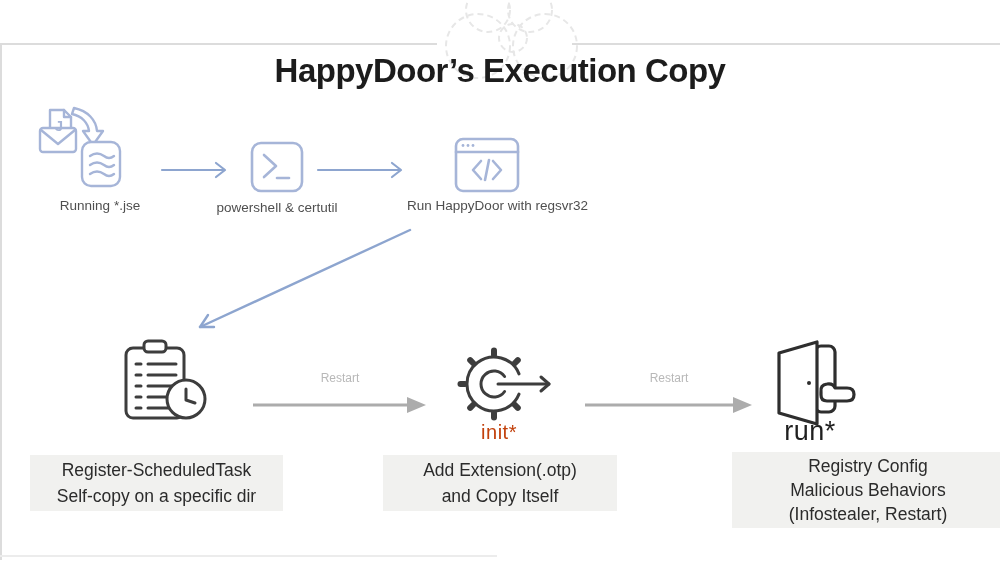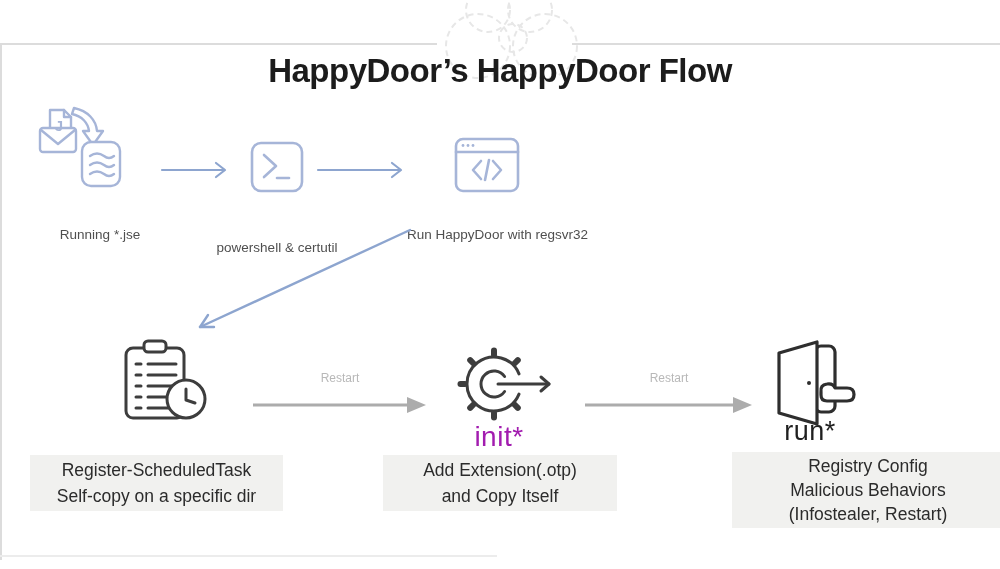"HappyDoor’s HappyDoor Flow" div.abs { text: HappyDoor Flow -> Execution Copy }
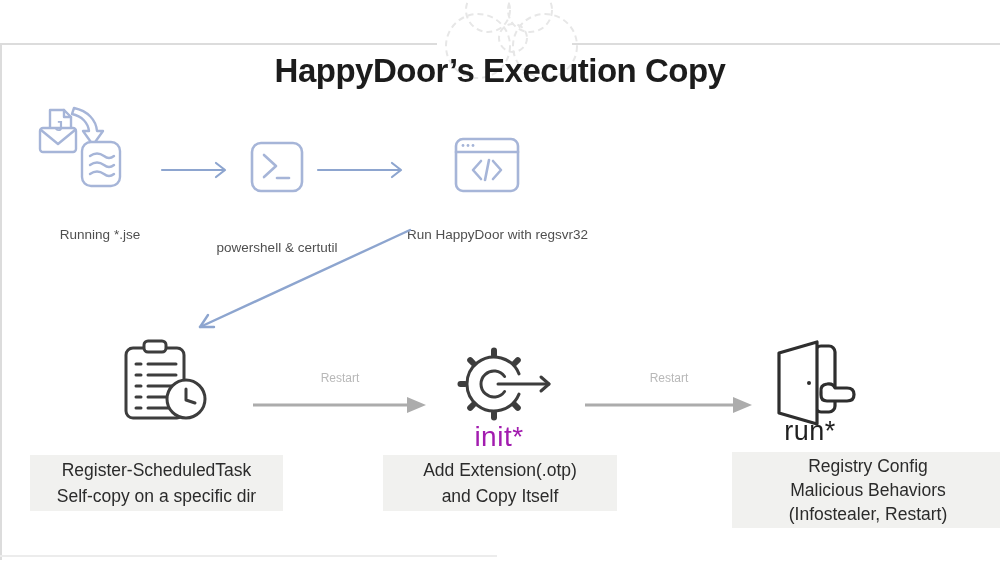"Running *.jse" .step-label { margin-top: 29px -> none }
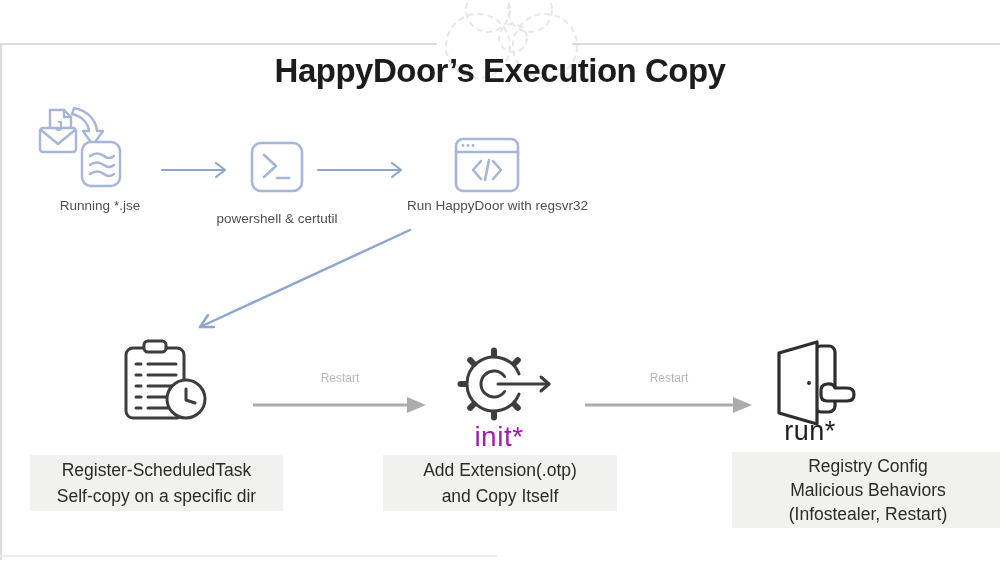"powershell & certutil" div.abs { top: 211px -> 200px }
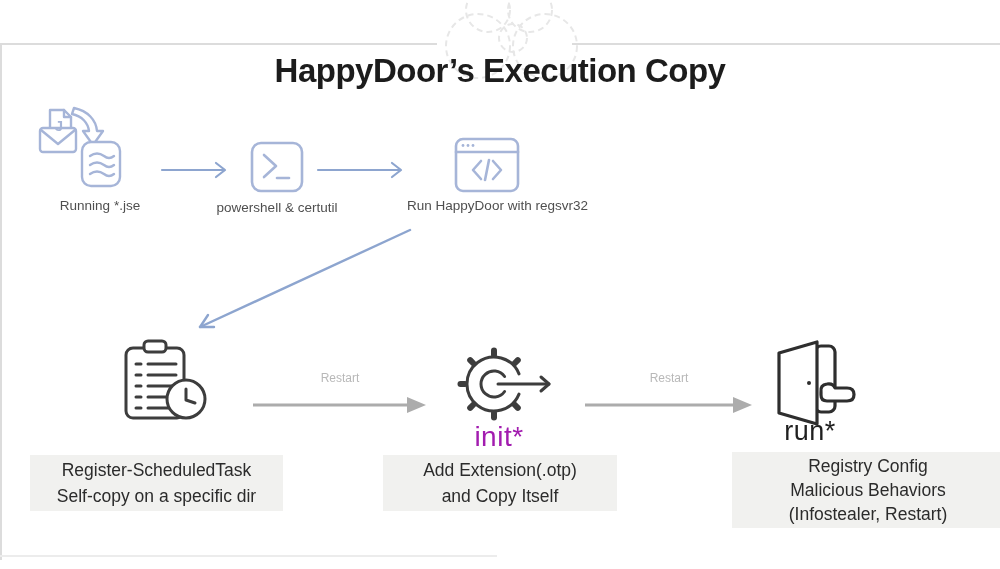"init*" .stage-label.init { color: #a21caf -> #c2410c; font-size: 28px -> 20px }
